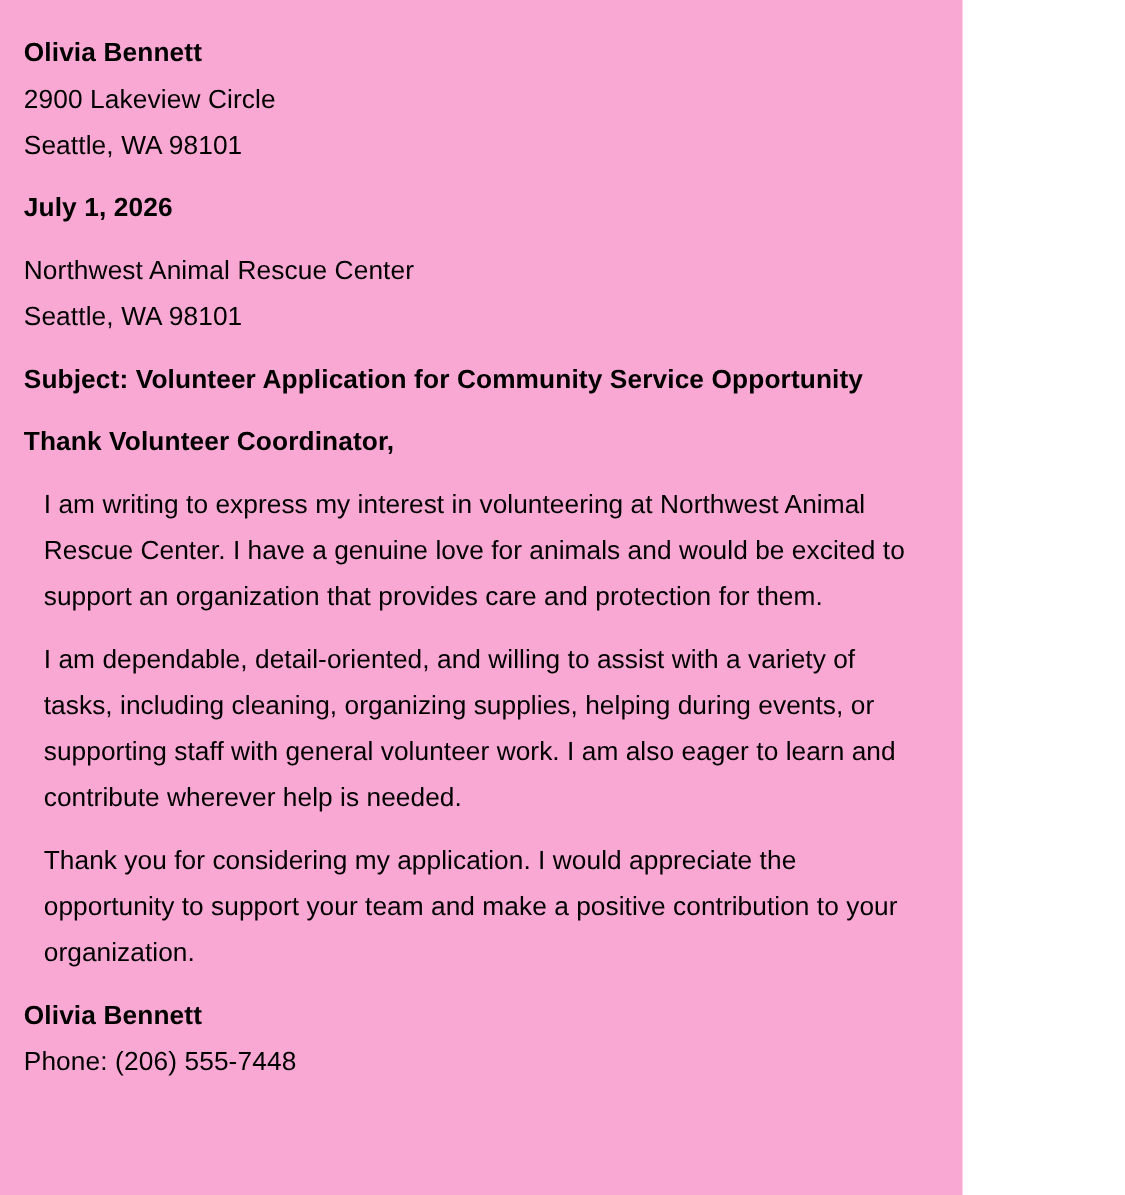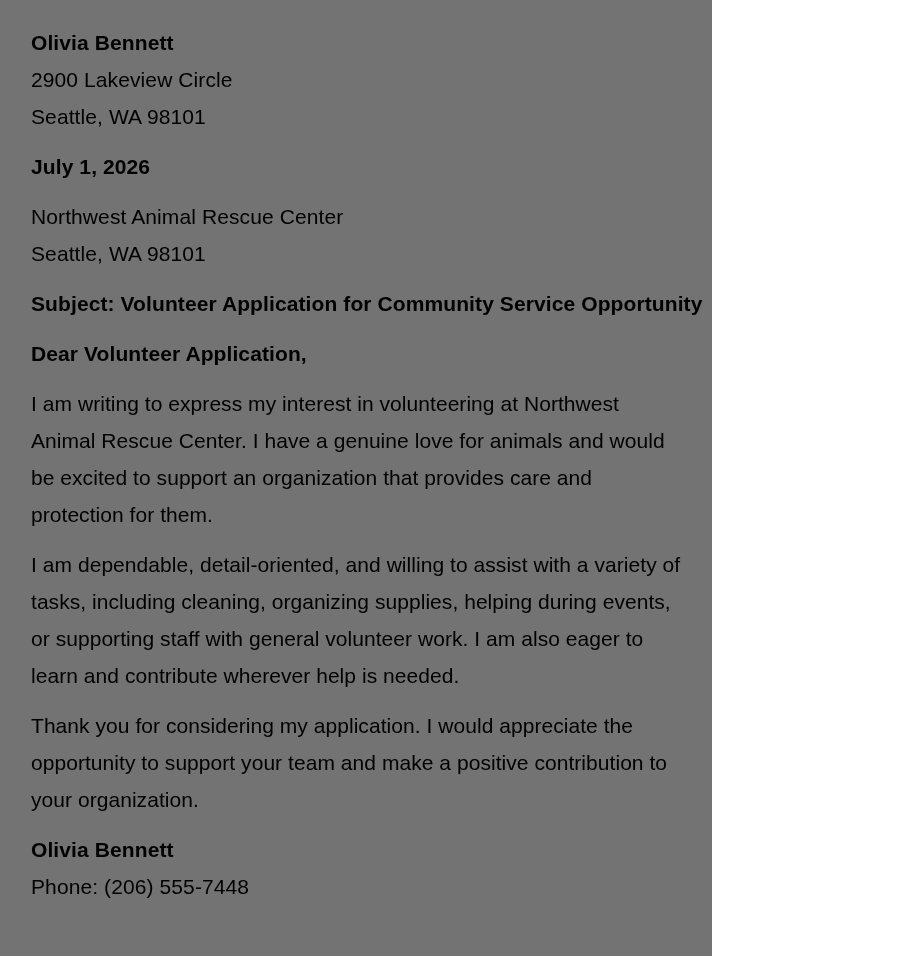"Olivia Bennett" .page { background: #737373 -> #f9a8d4; padding: 24px 31px 0 31px -> 24px 31px 0 19px; width: 712px -> 770px }
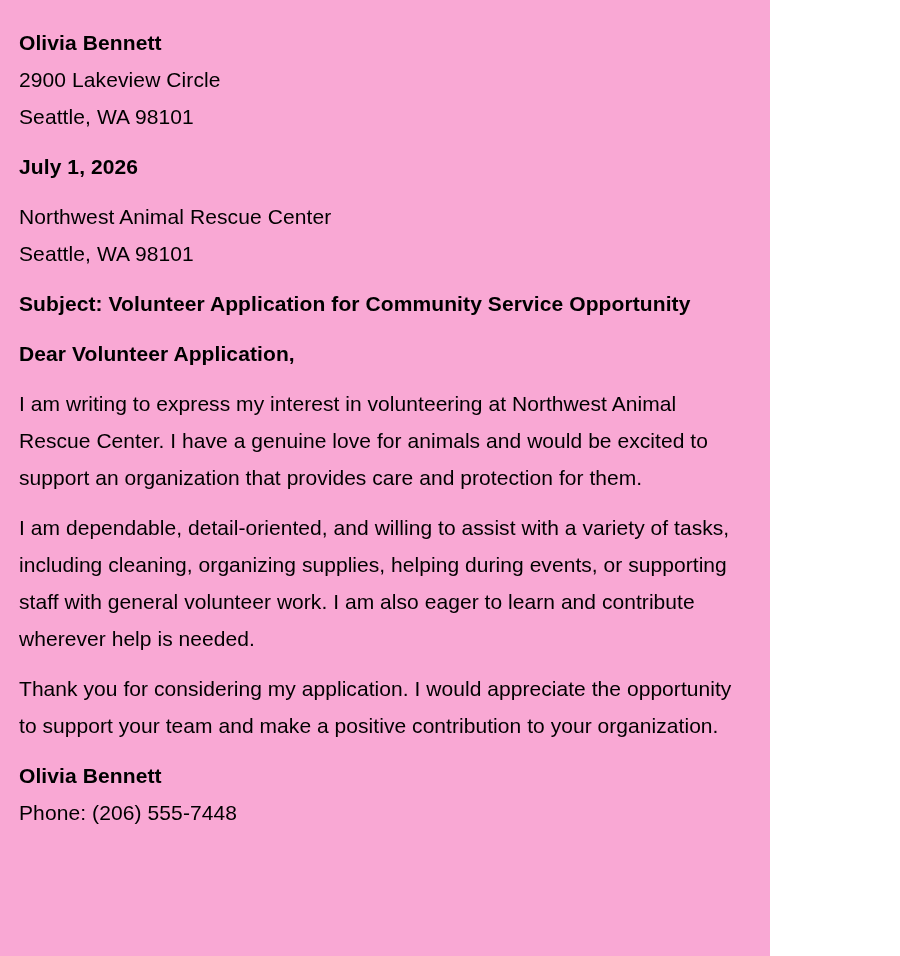"Dear Volunteer Application," div.line { text: Dear Volunteer Application -> Thank Volunteer Coordinator }
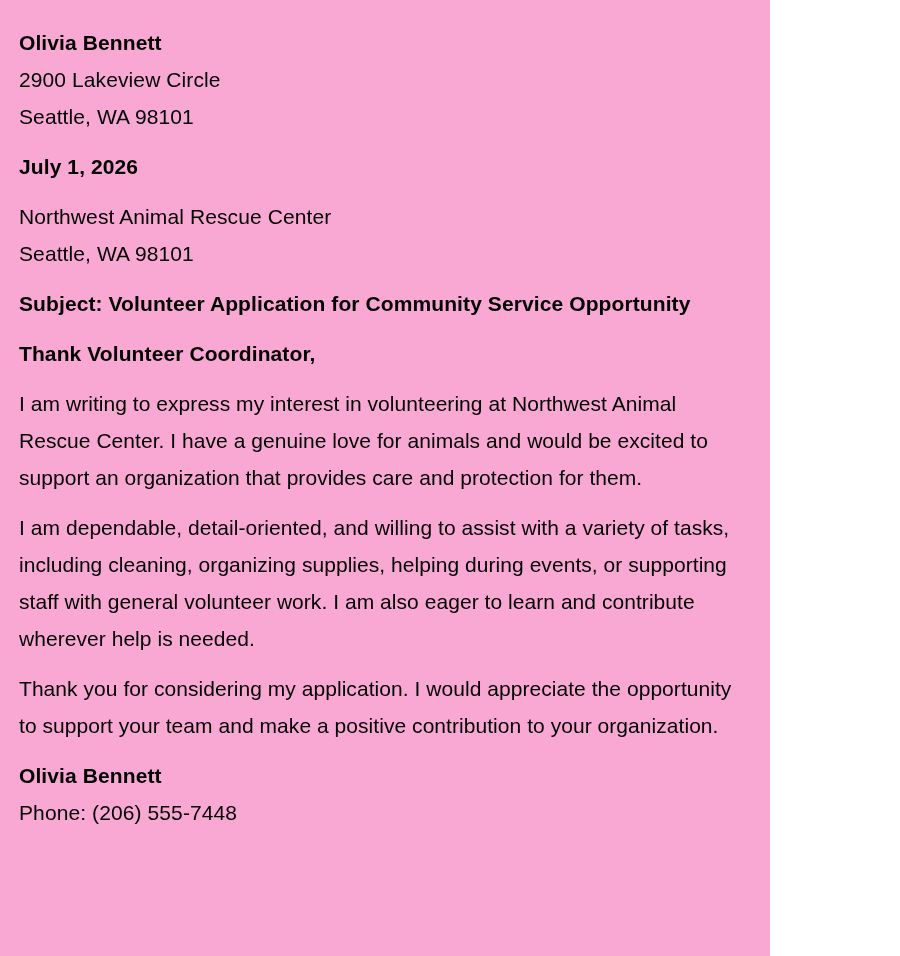"I am writing to express" .para { margin: 0 0 13px 0 -> 0 0 13px 16px }
